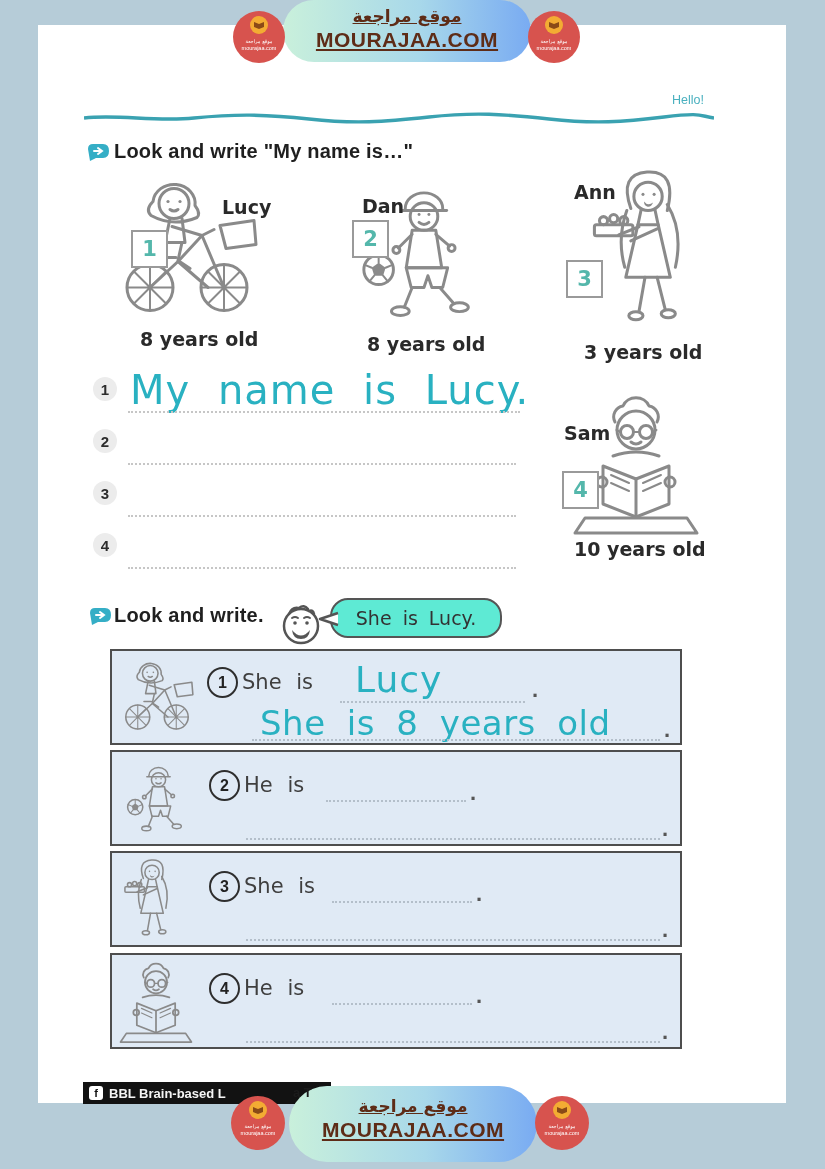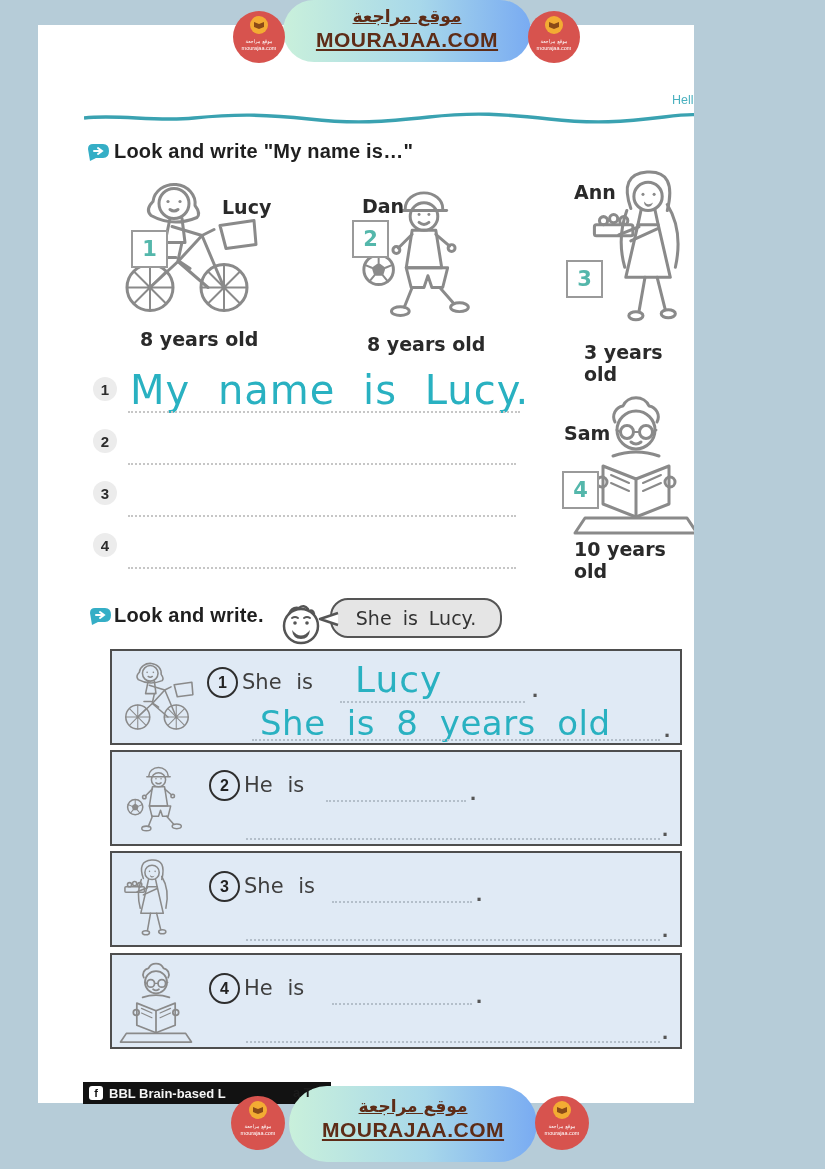"موقع مراجعة" #canvas { width: 694px -> 825px }
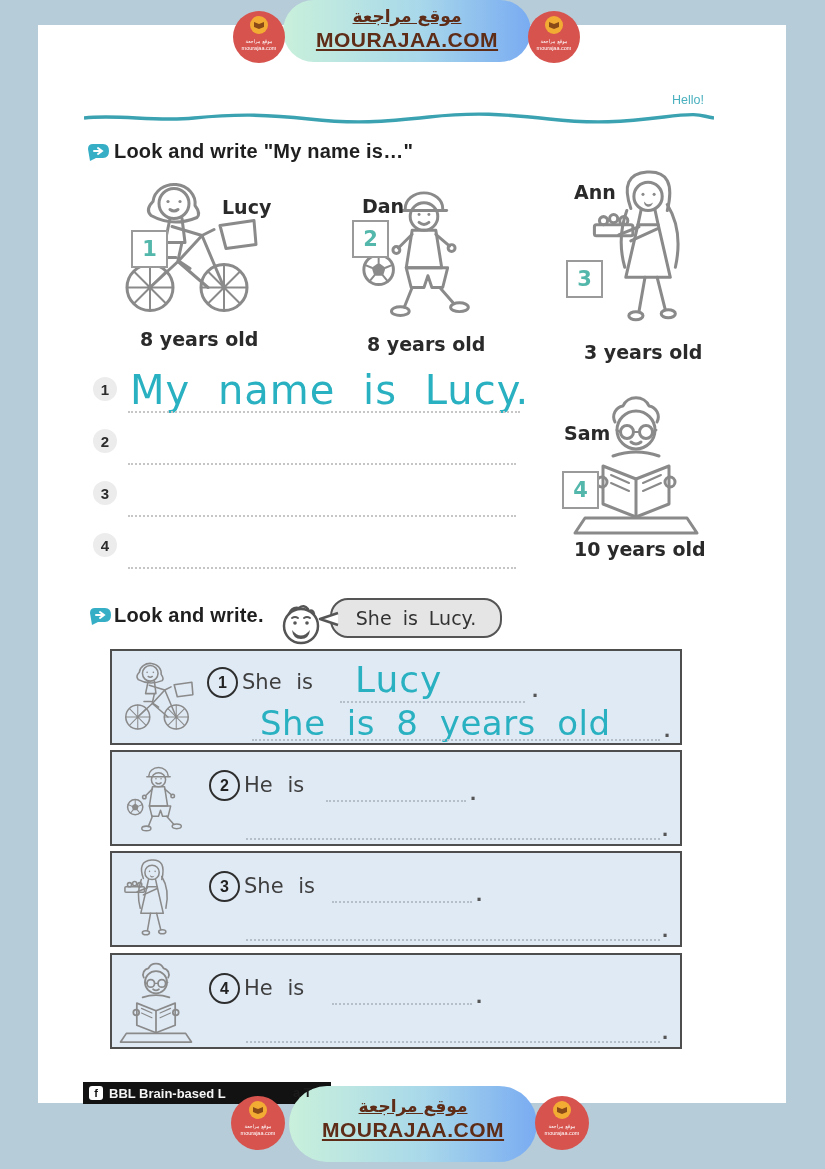"She is Lucy." .bubble { background: #e5e5e5 -> #5eead4 }
